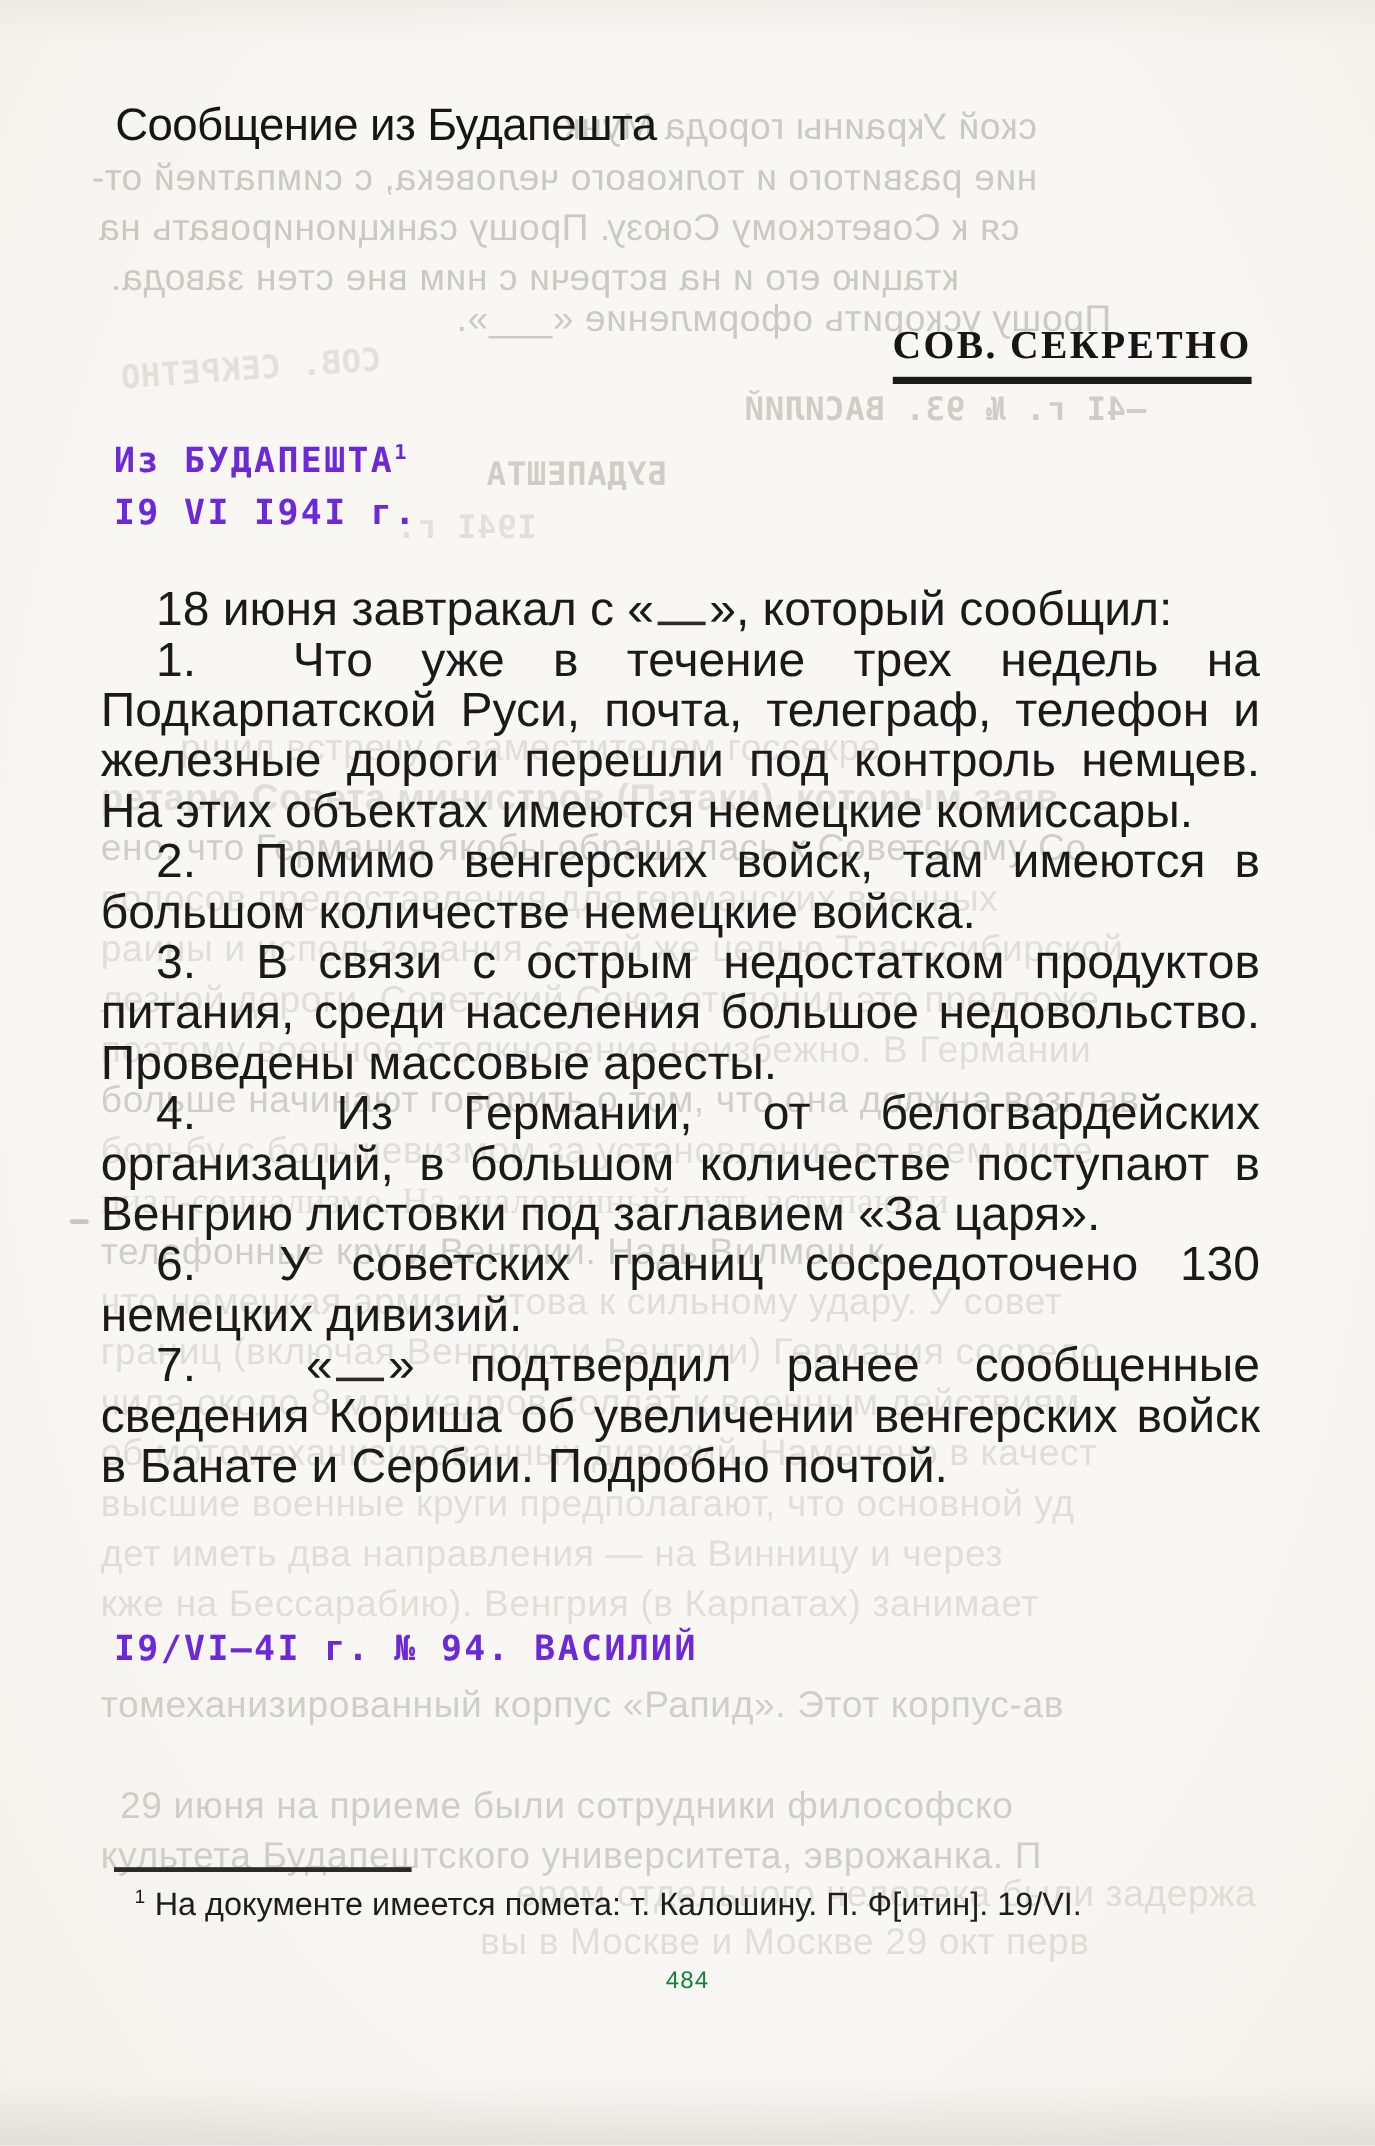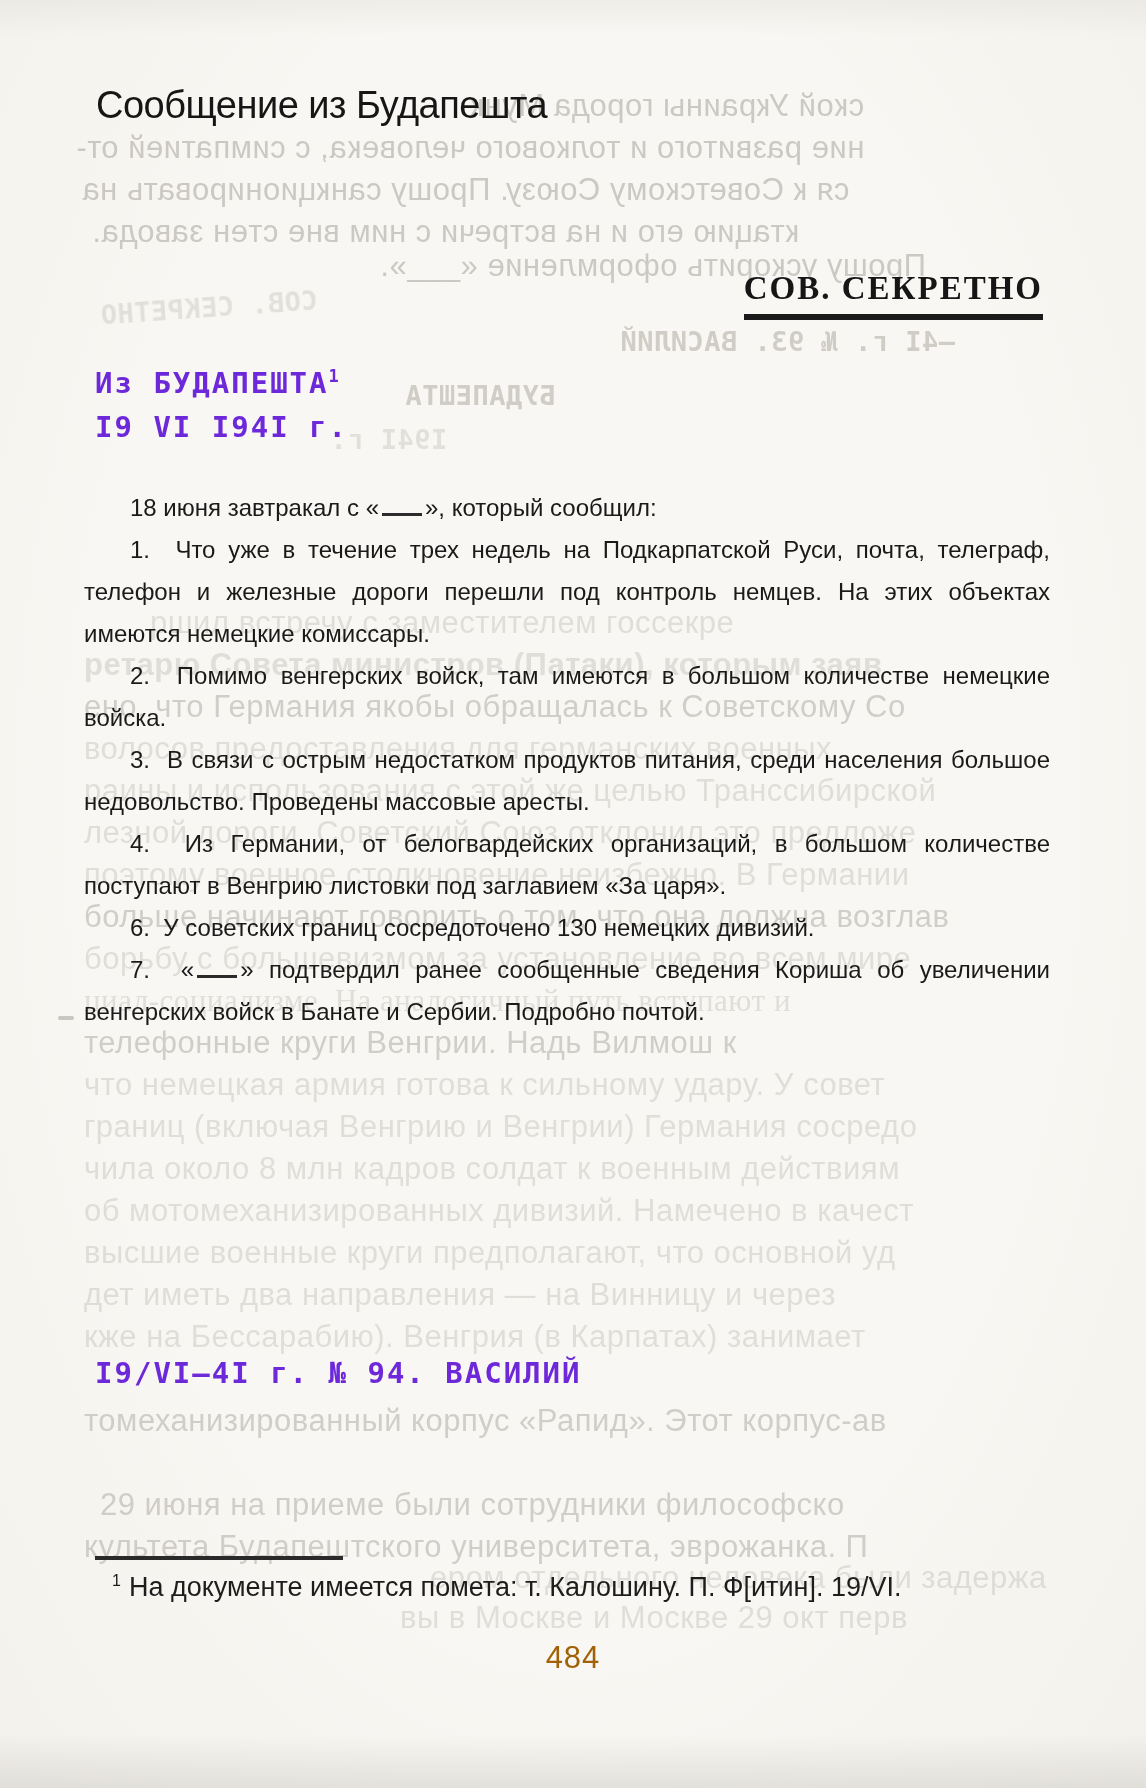"18 июня завтракал с «" .body-text { font-size: 24px -> 40px }
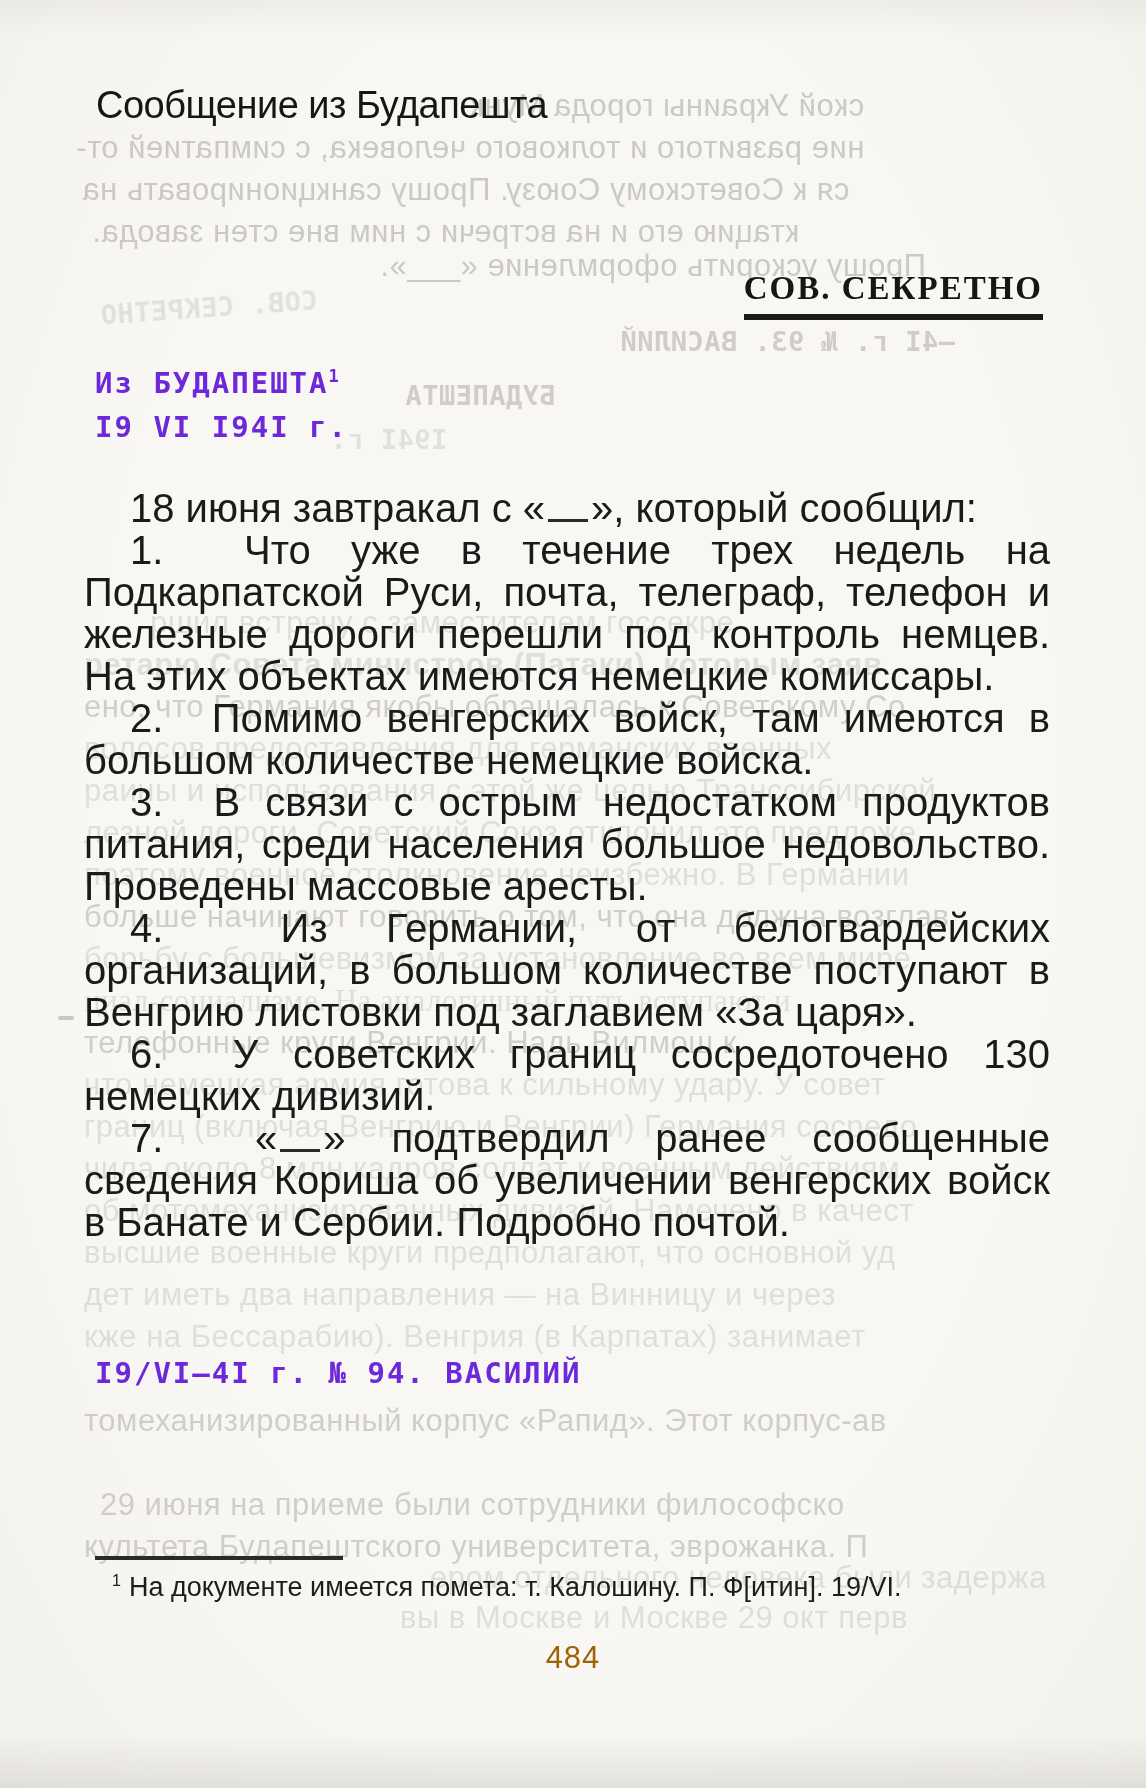"484" .page-number { color: #a16207 -> #15803d; font-size: 31px -> 20px }
